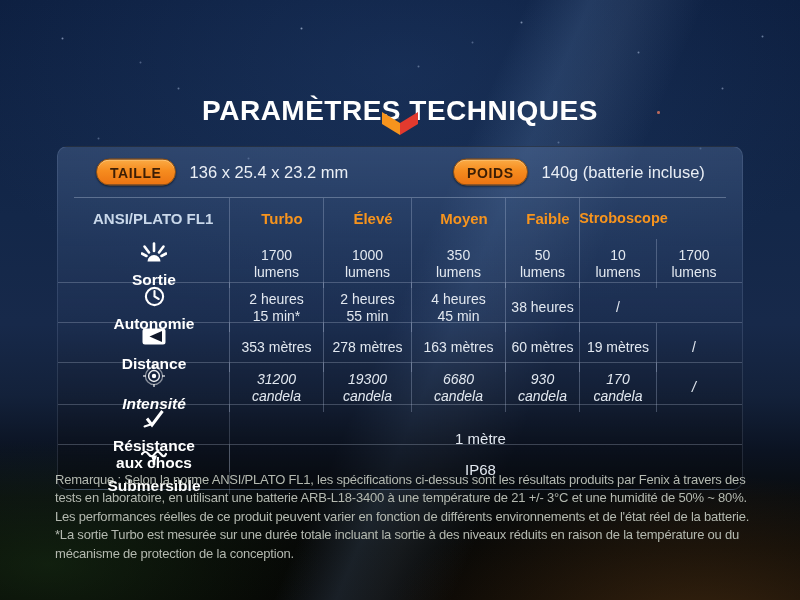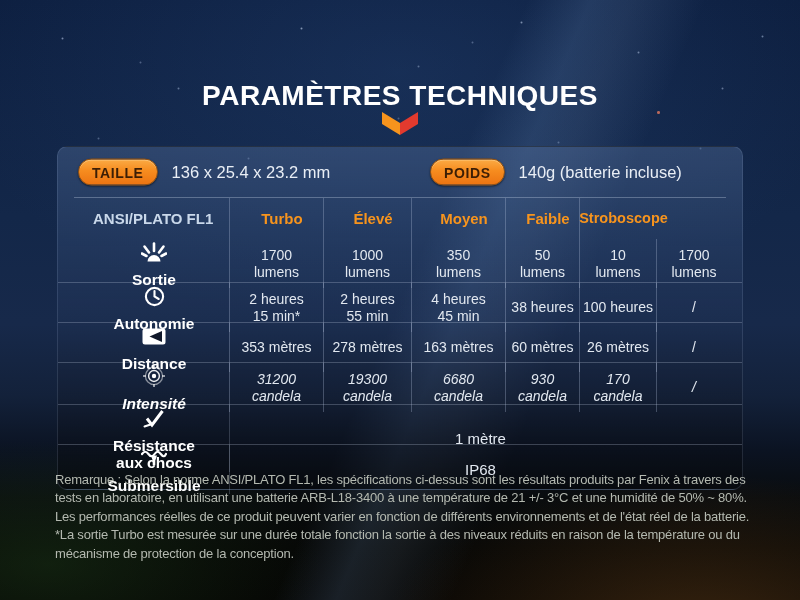"PARAMÈTRES TECHNIQUES" .page-title { top: 80px -> 95px }
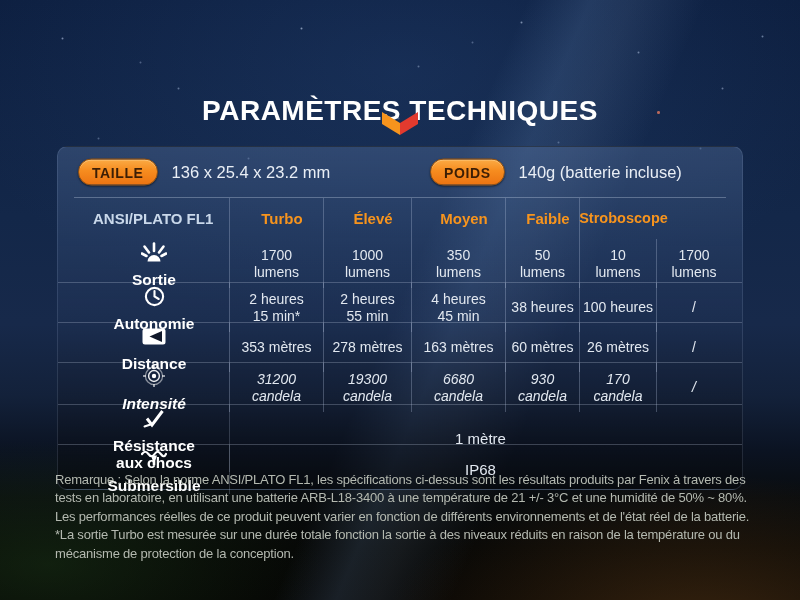"TAILLE" .pill-group.g1 { left: 20px -> 38px }
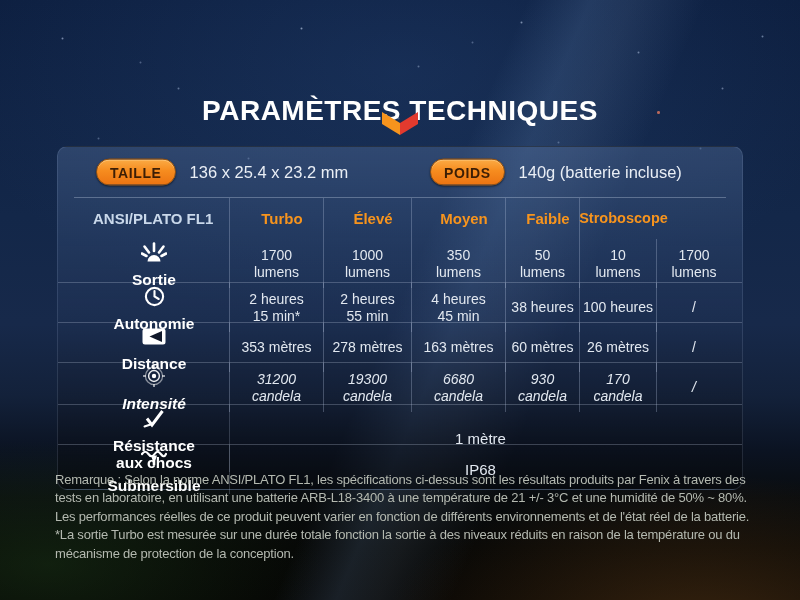"POIDS" .pill-group.g2 { left: 372px -> 395px }
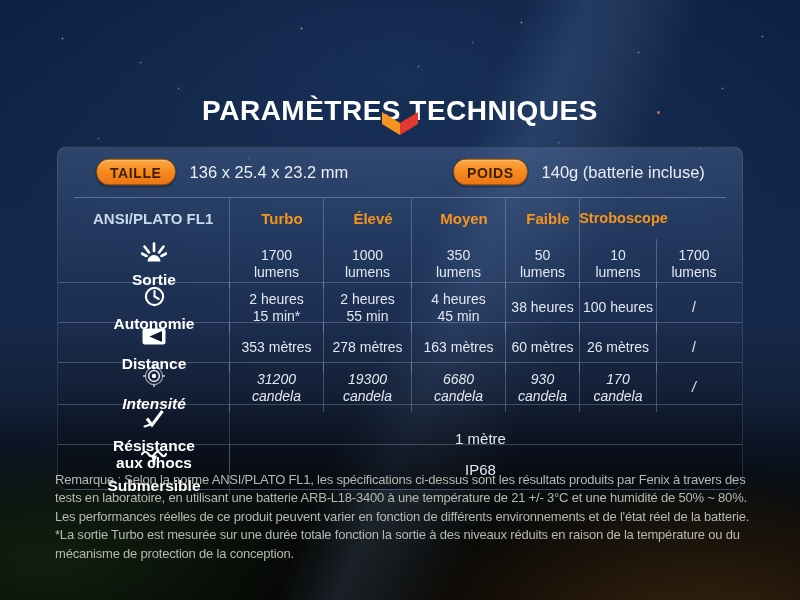"100 heures" div.cell { html: <div> <span>100 heures</span> </div> -> none }
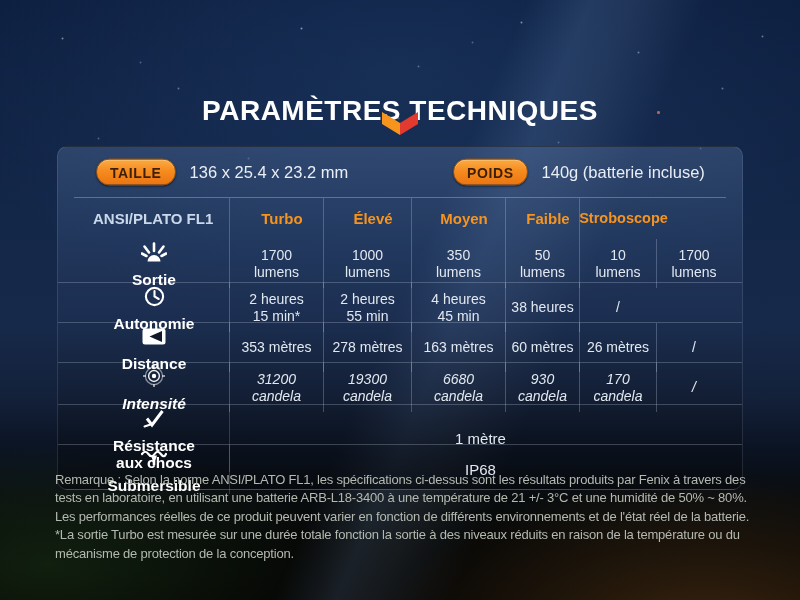"26 mètres" span { text: 26 -> 19 }
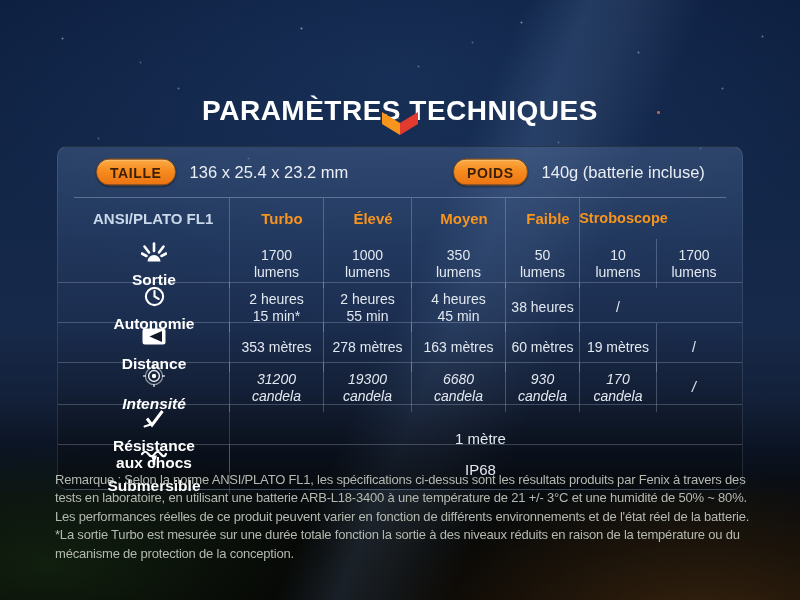"*La sortie Turbo est mesurée" div { text: fonction -> incluant }
